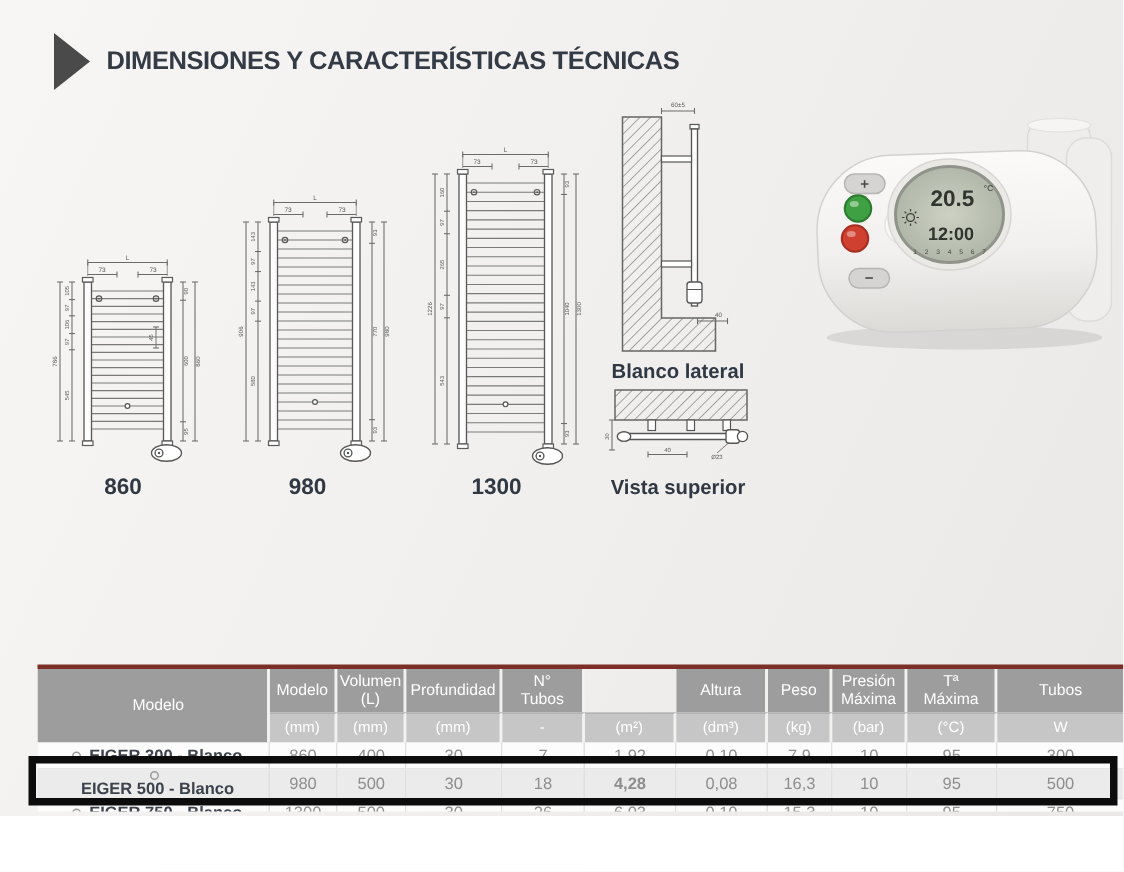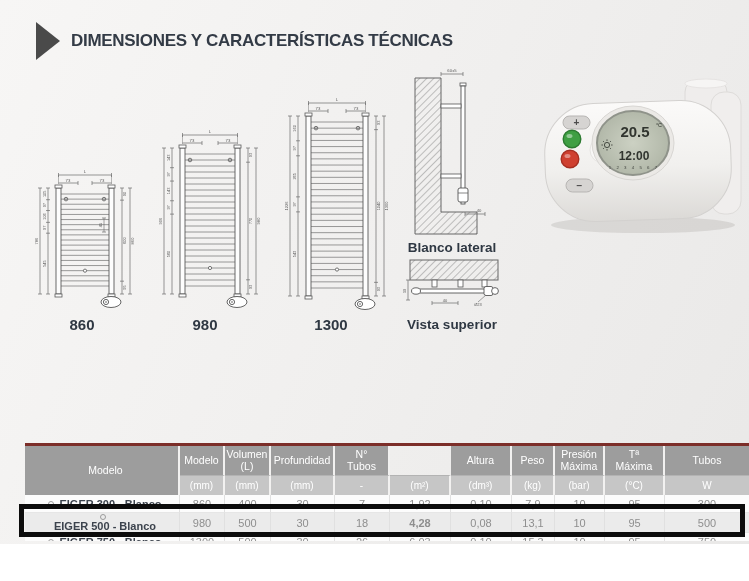"13,1" div.c { text: 13,1 -> 16,3 }
